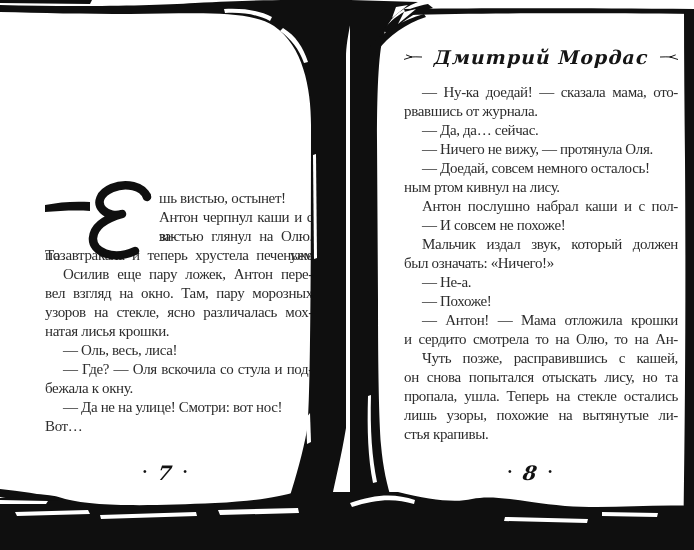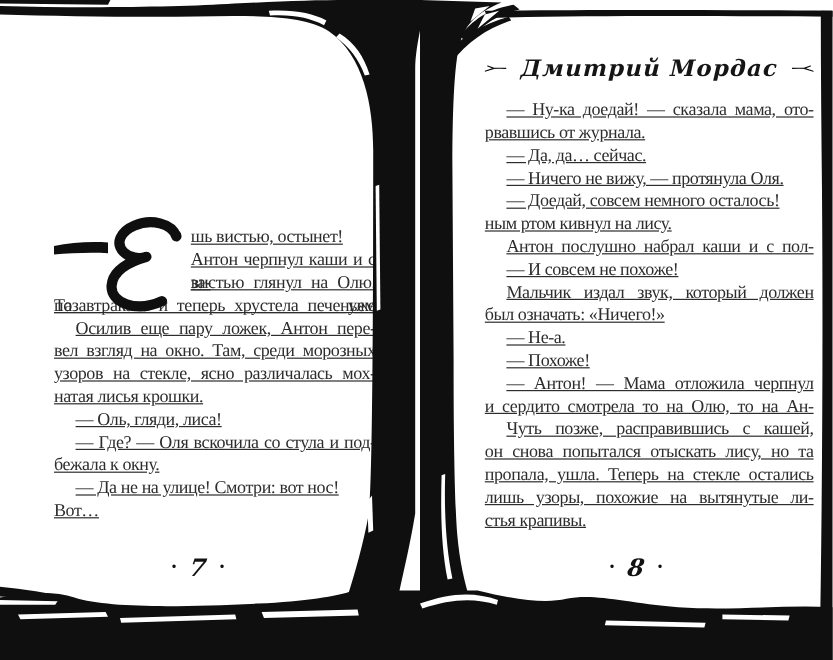"— Ну-ка доедай! — сказала" .line { text-decoration: underline -> none }
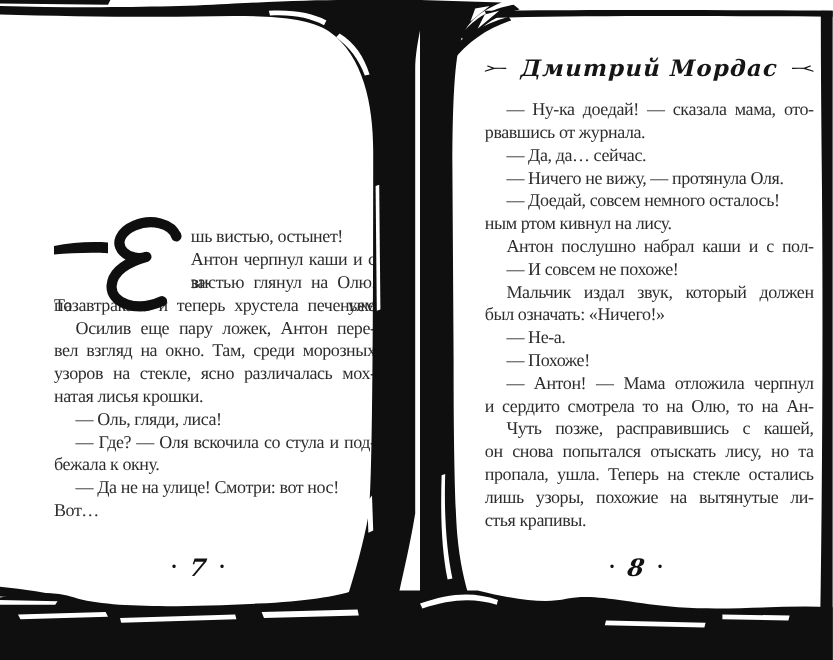"вел взгляд на окно. Там," div.line { text: среди -> пару }
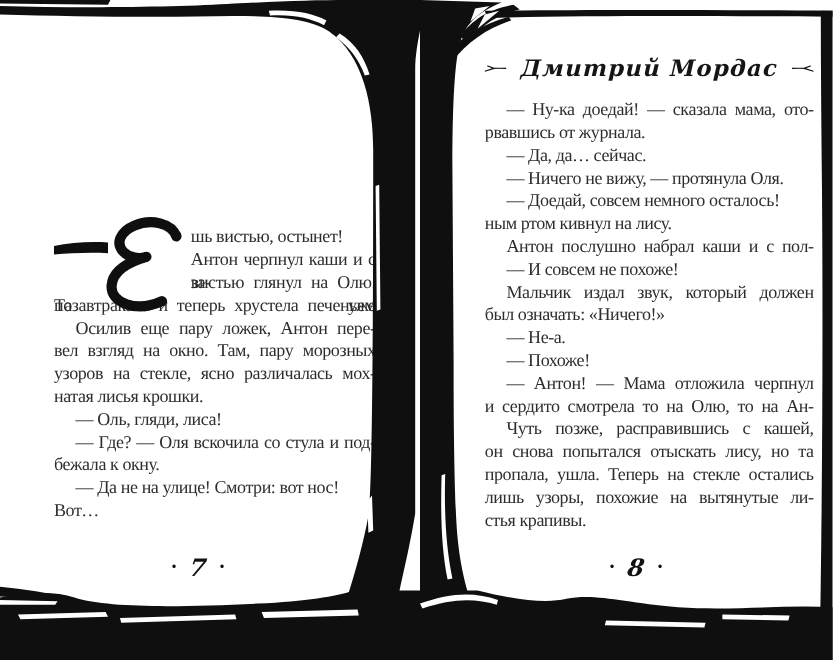"— Антон! — Мама отложила" div.line { text: черпнул -> крошки }
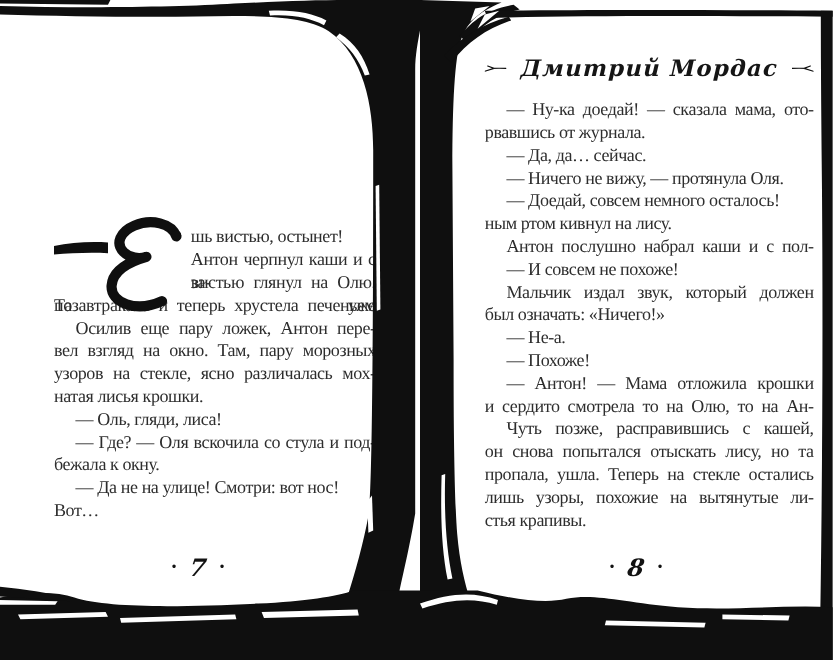"— Оль, гляди, лиса!" div.line { text: гляди -> весь }
